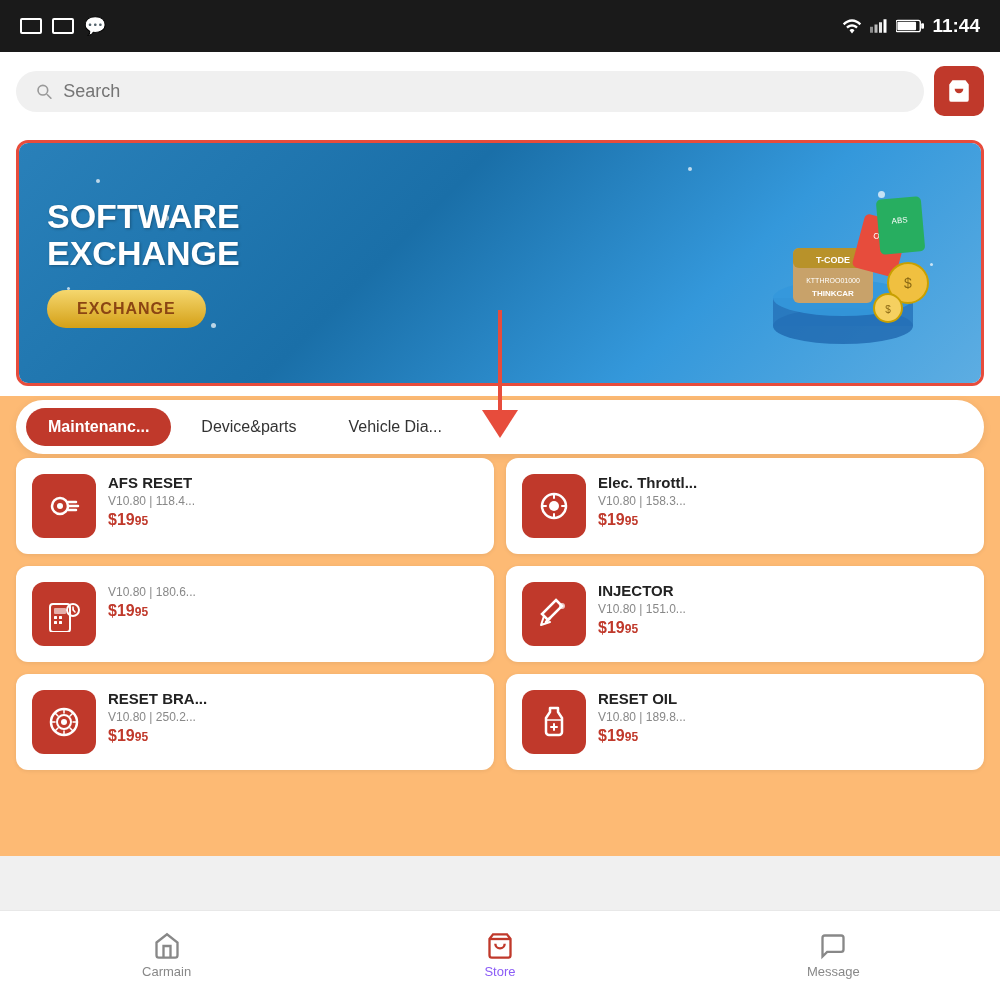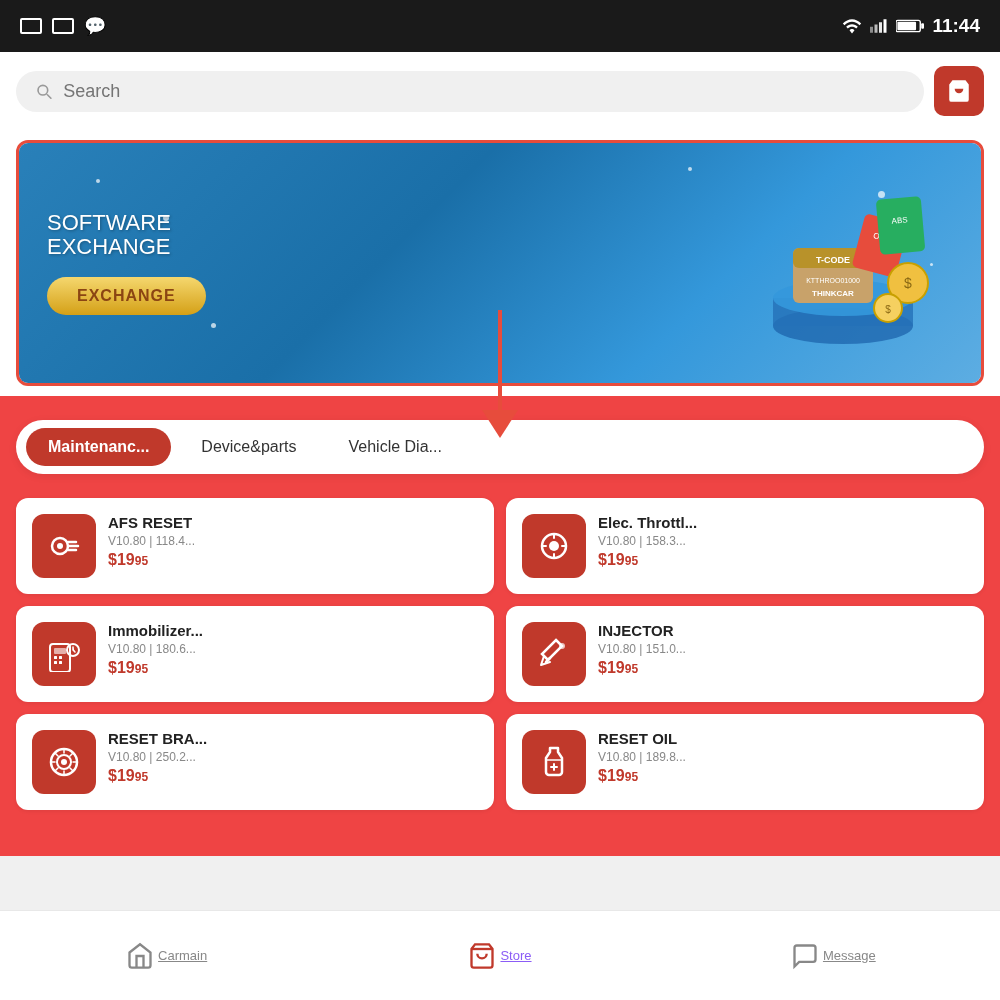"Search" .phone-screen { background: #ef4444 -> #fdba74 }
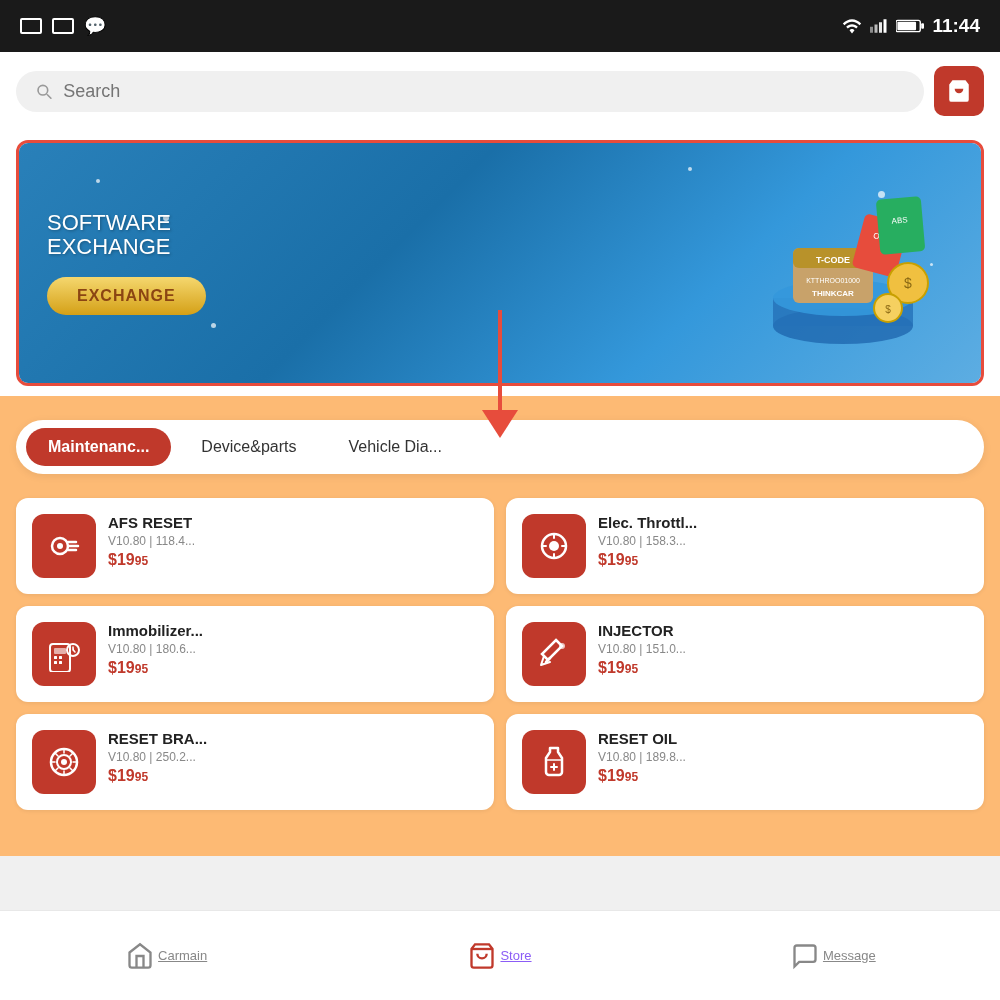"SOFTWARE" .banner-title { font-size: 22px -> 34px; font-weight: 400 -> 700 }
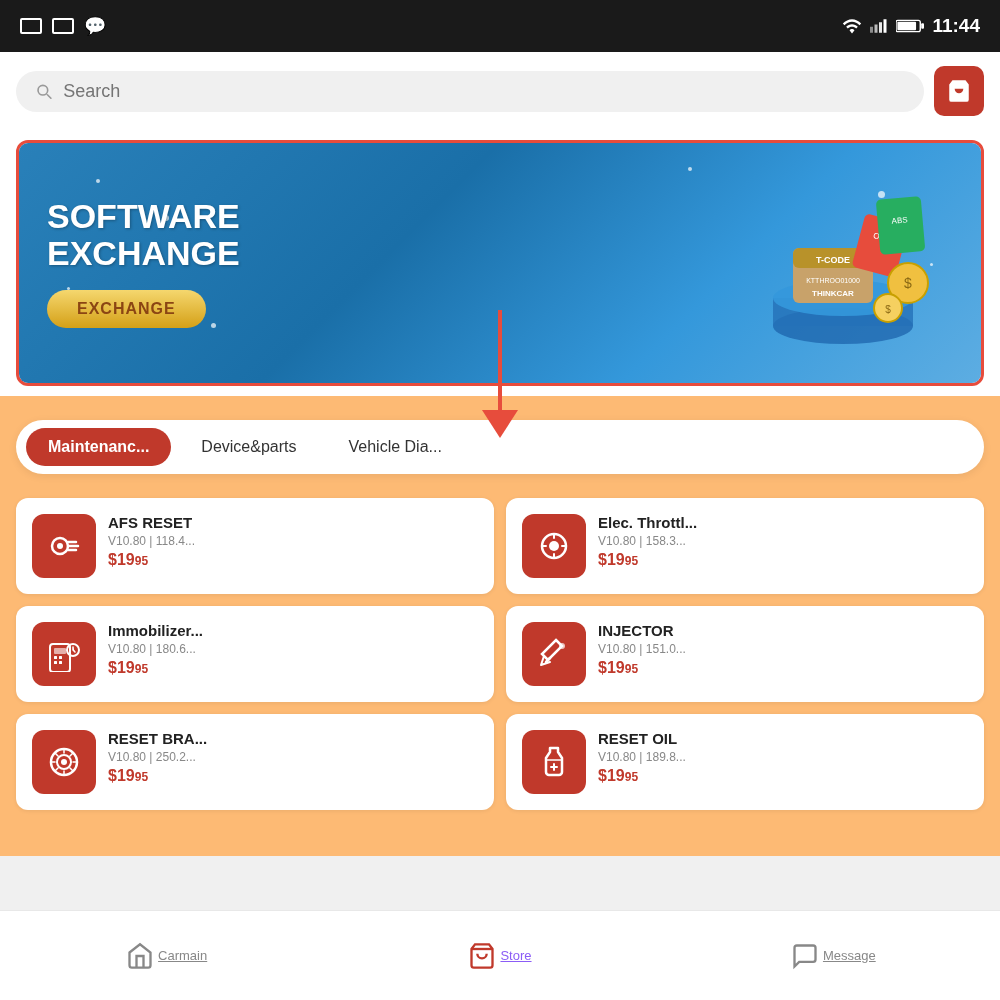"Maintenanc..." .category-tabs { margin: 24px 16px -> 4px 16px }
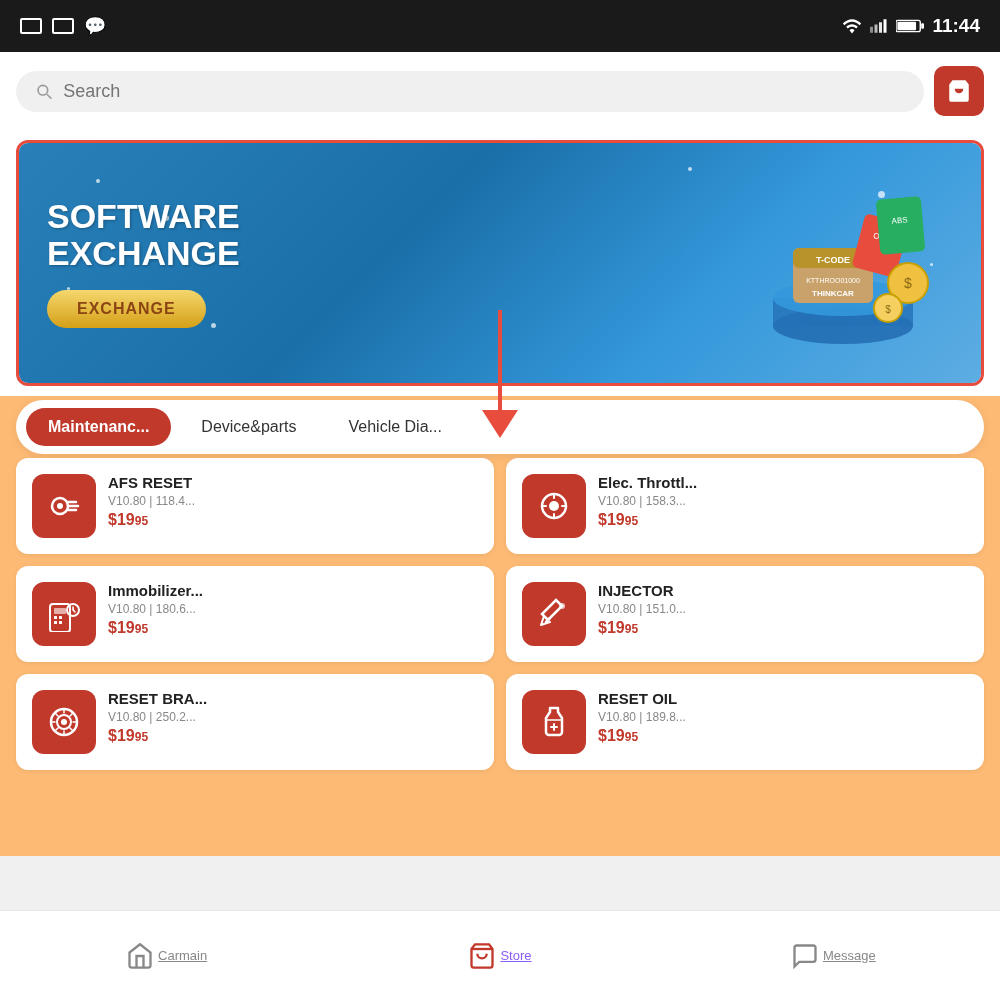"Immobilizer..." div.product-name { html: <div>Immobilizer...</div> -> none }
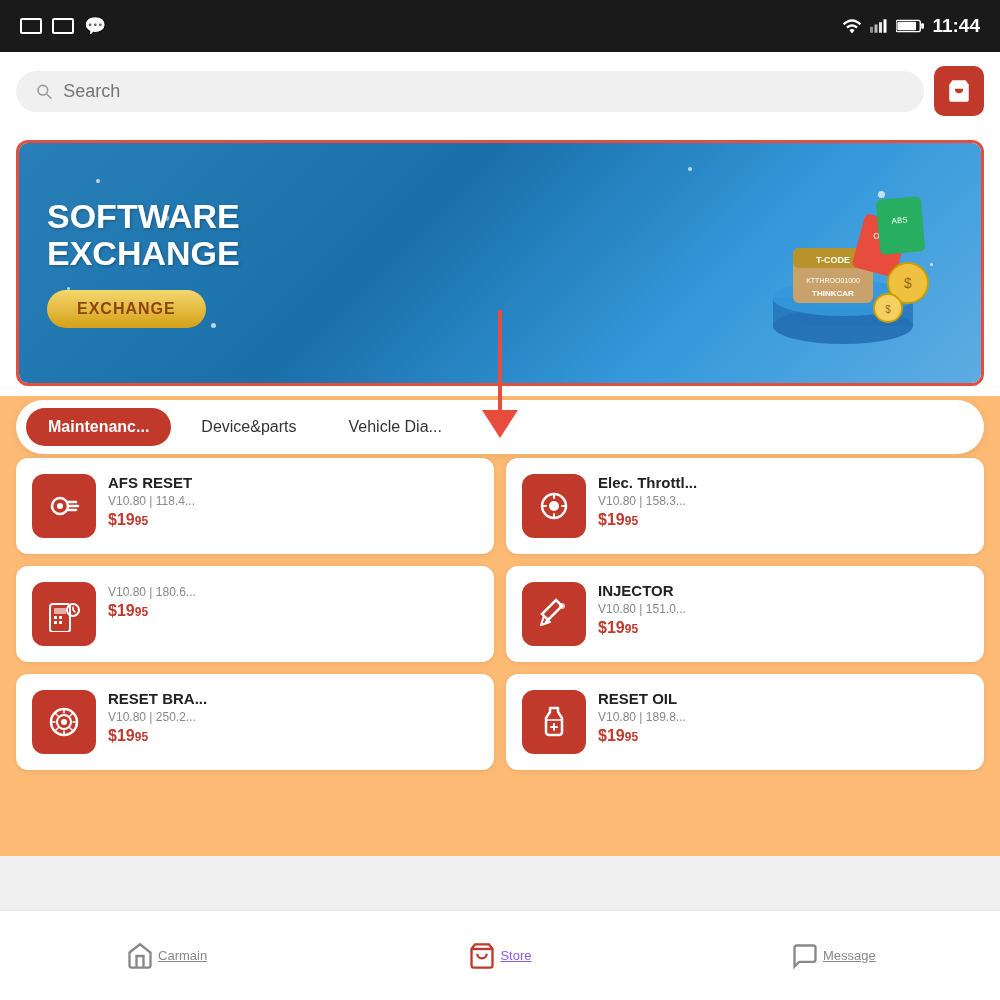"Carmain" .nav-item { flex-direction: row -> column; text-decoration: underline -> none }
